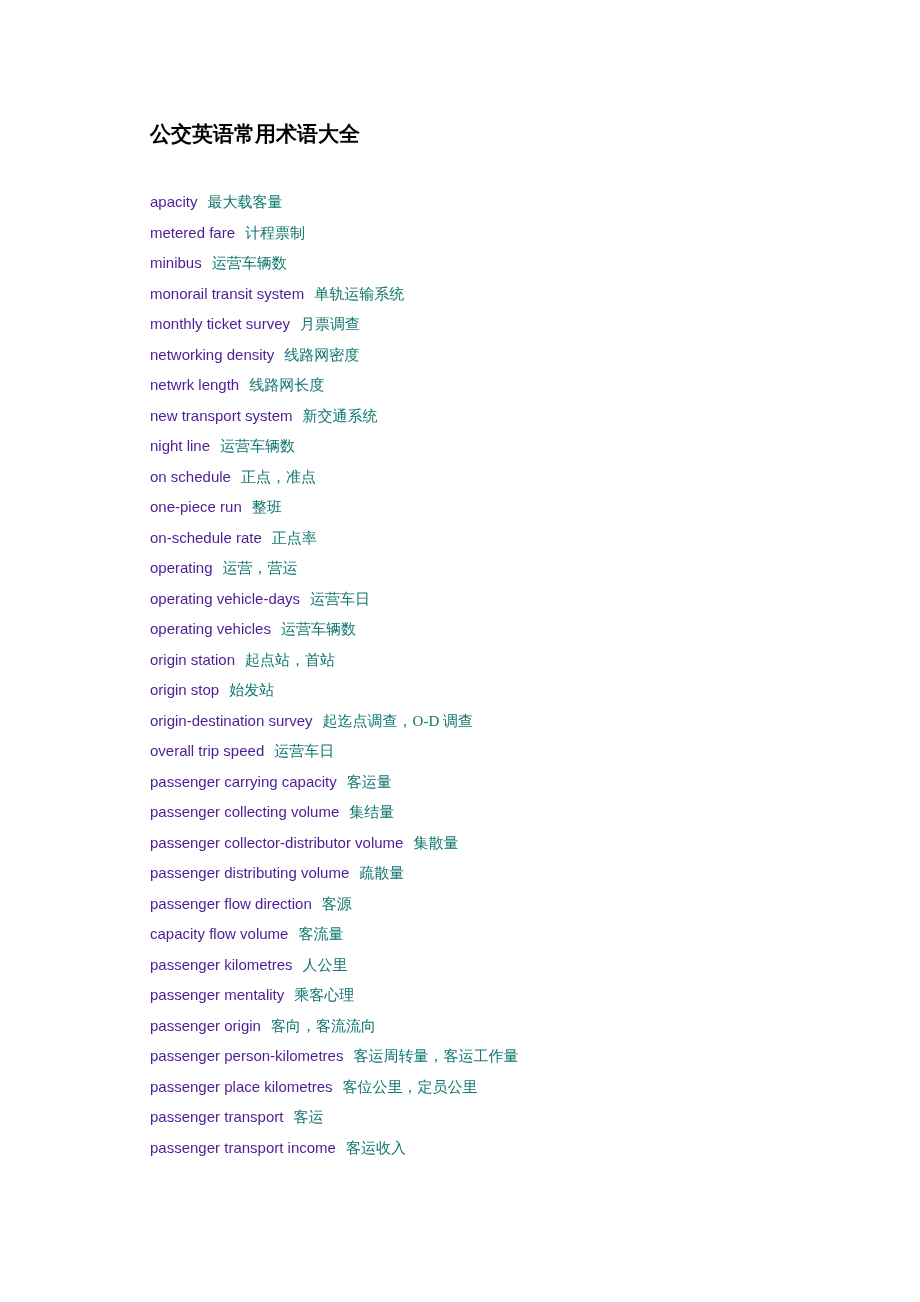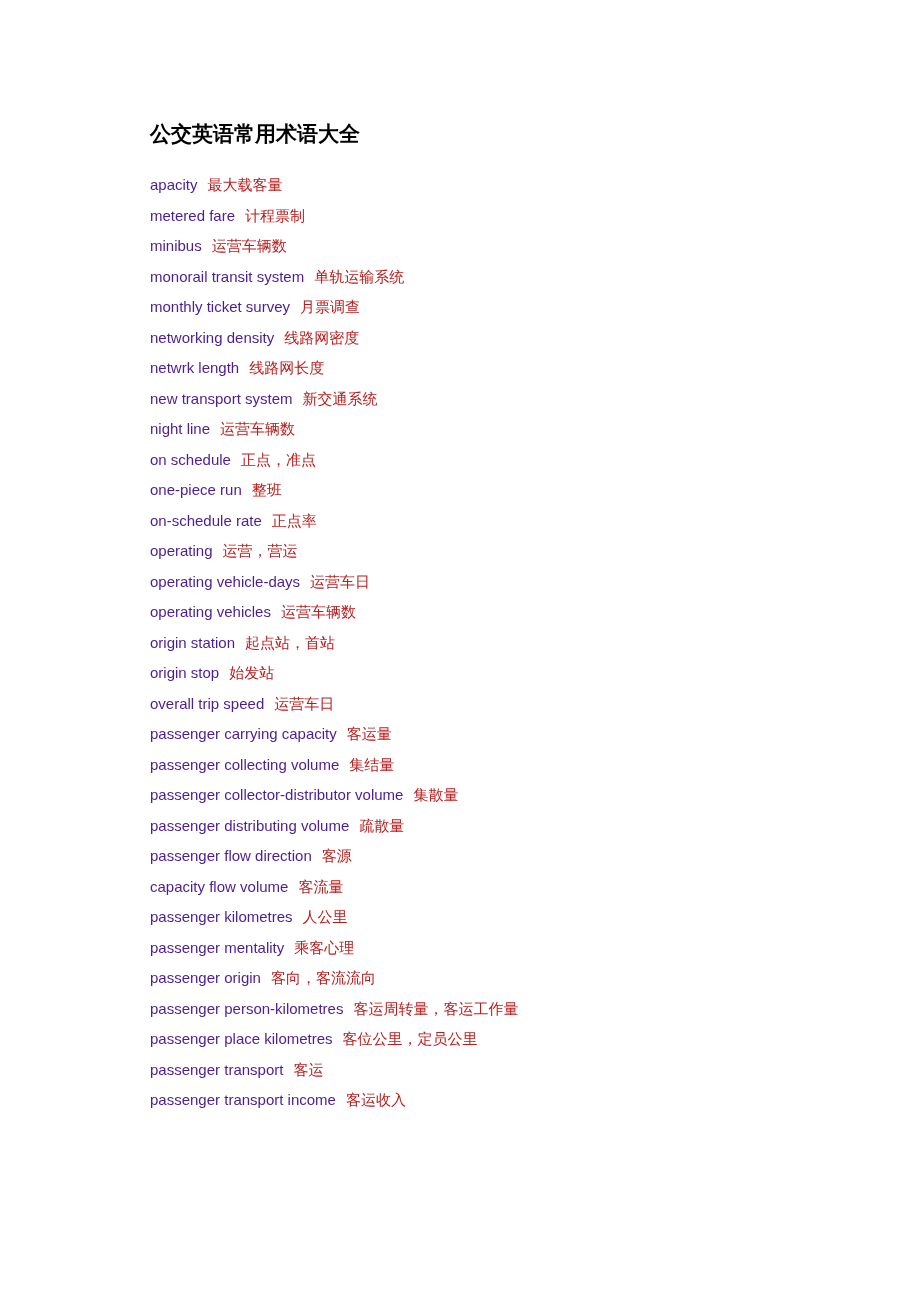"公交英语常用术语大全" .title { margin-bottom: 23px -> 40px }
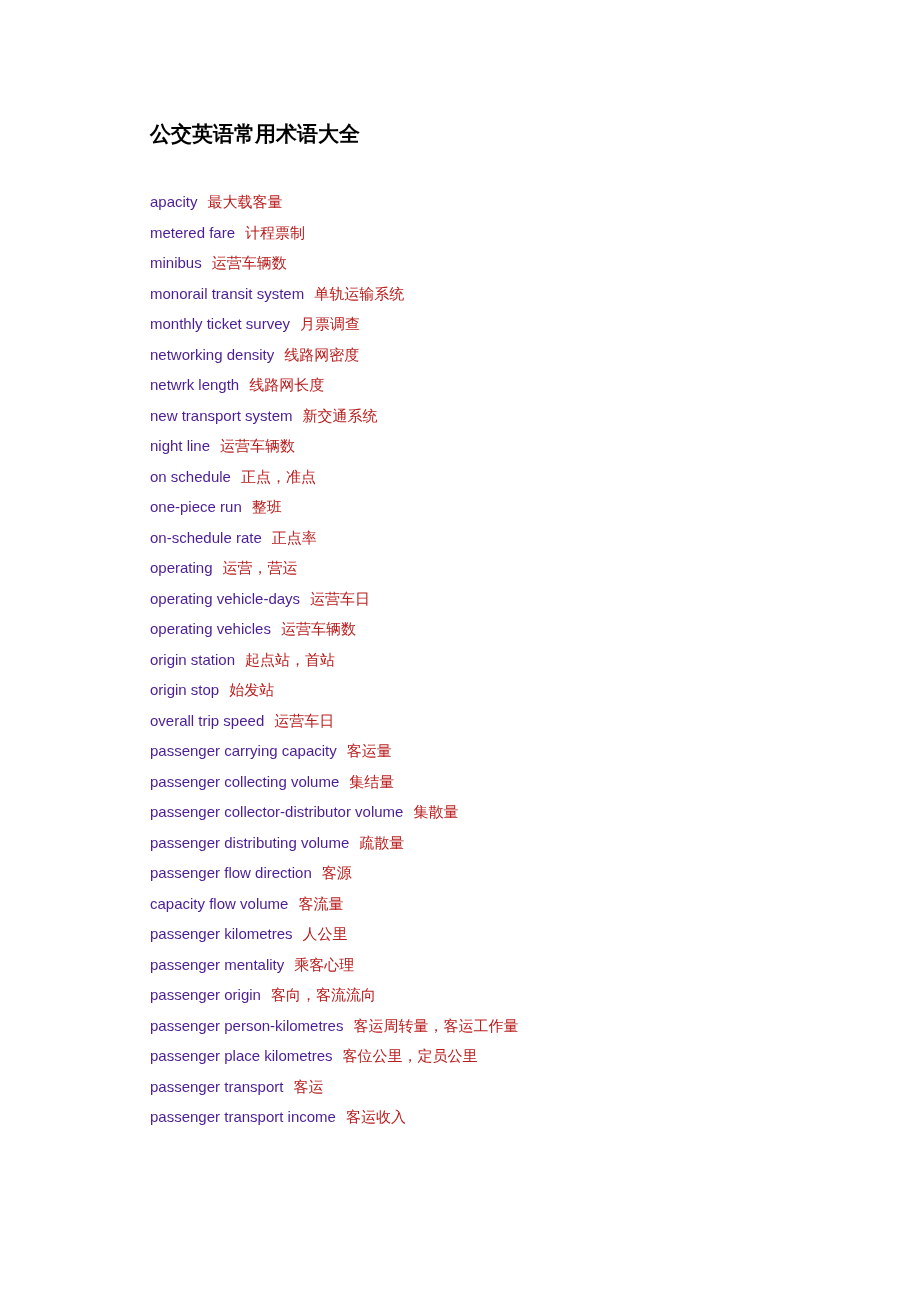"最大载客量" .entry .zh { color: #b91c1c -> #0f766e }
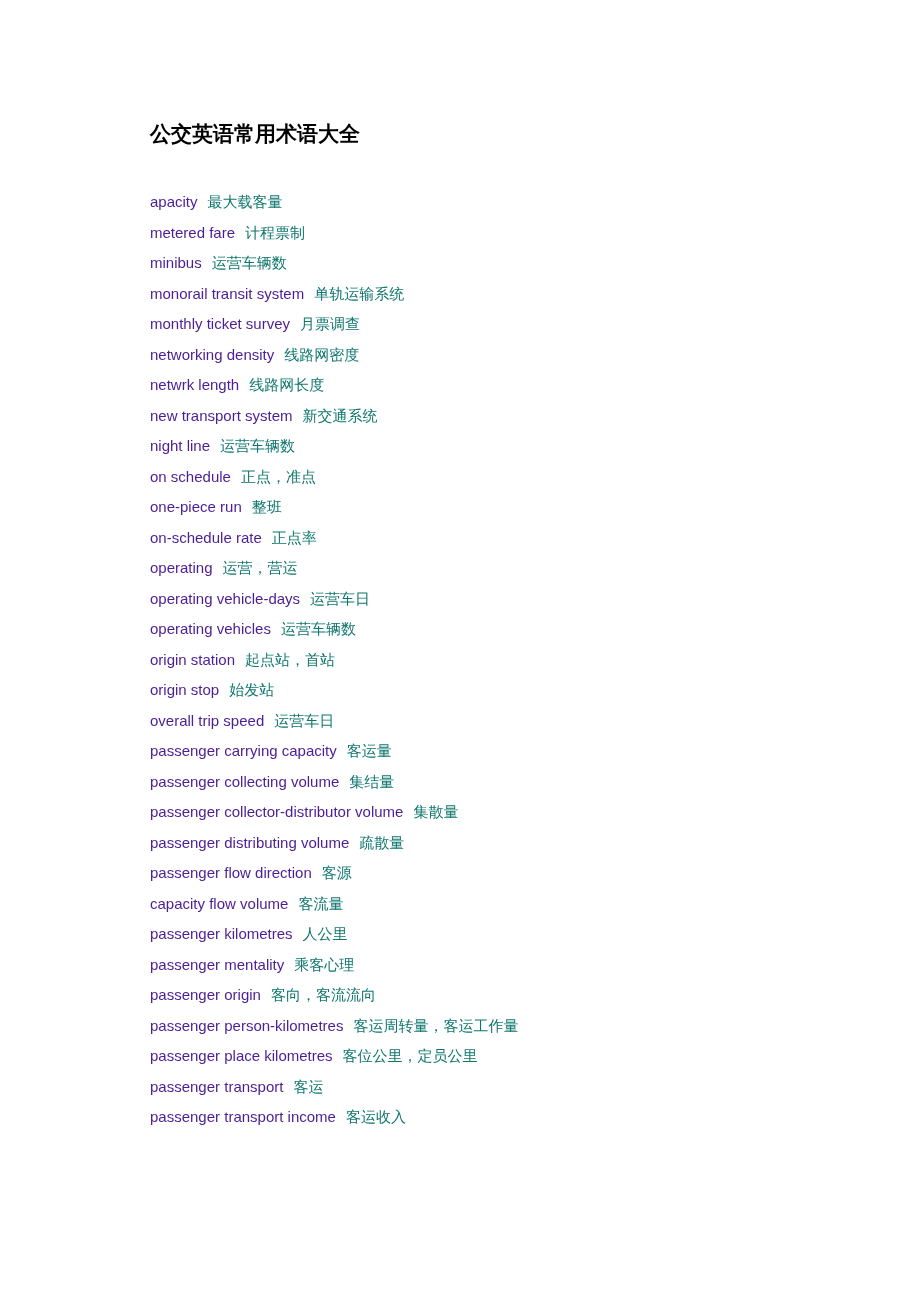"origin-destination survey 起迄点调查，O-D 调查" div.entry { html: none -> <div><span>origin-destination survey</span><span></span><span>起迄点调查，O-D 调查</span></div> }
